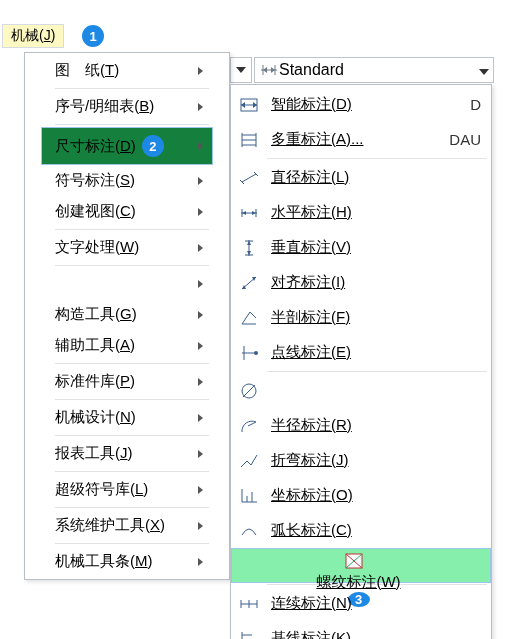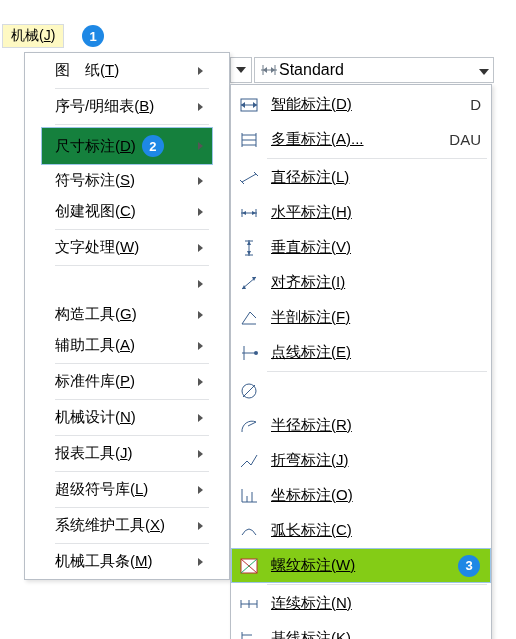"螺纹标注(W)" .menu2-item.hover { background: #84cc16 -> #86efac; flex-direction: none -> column }
